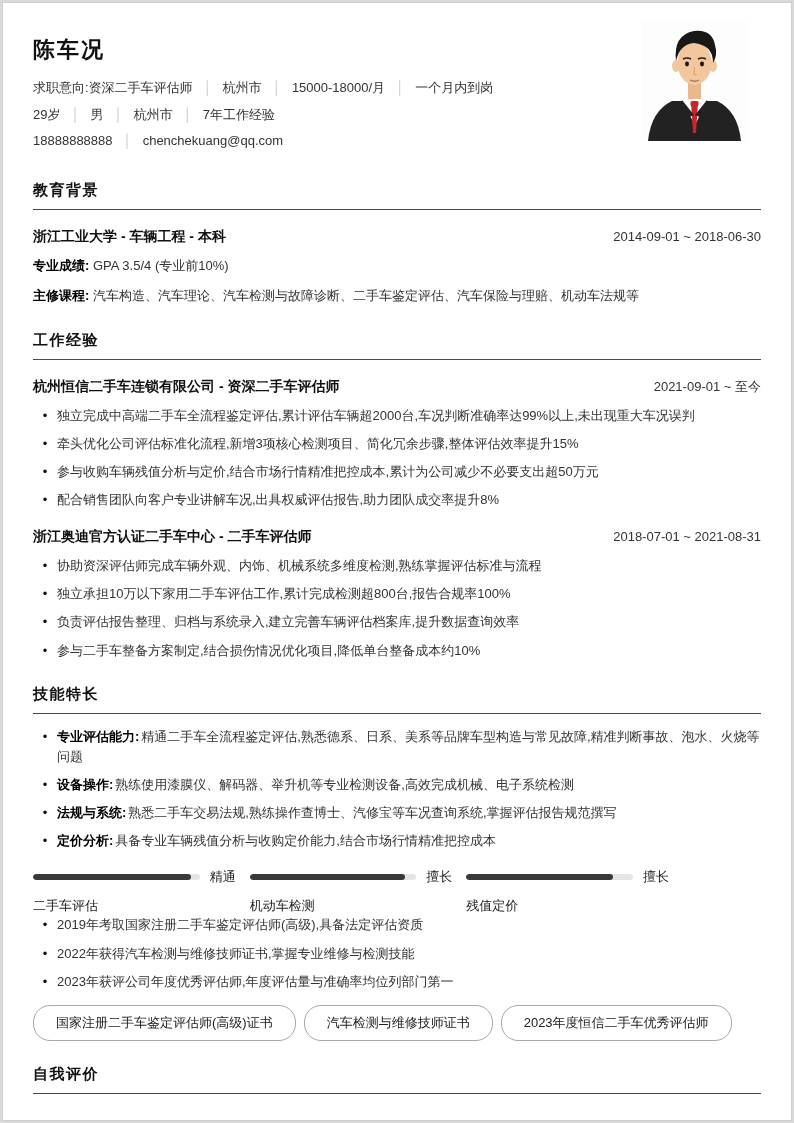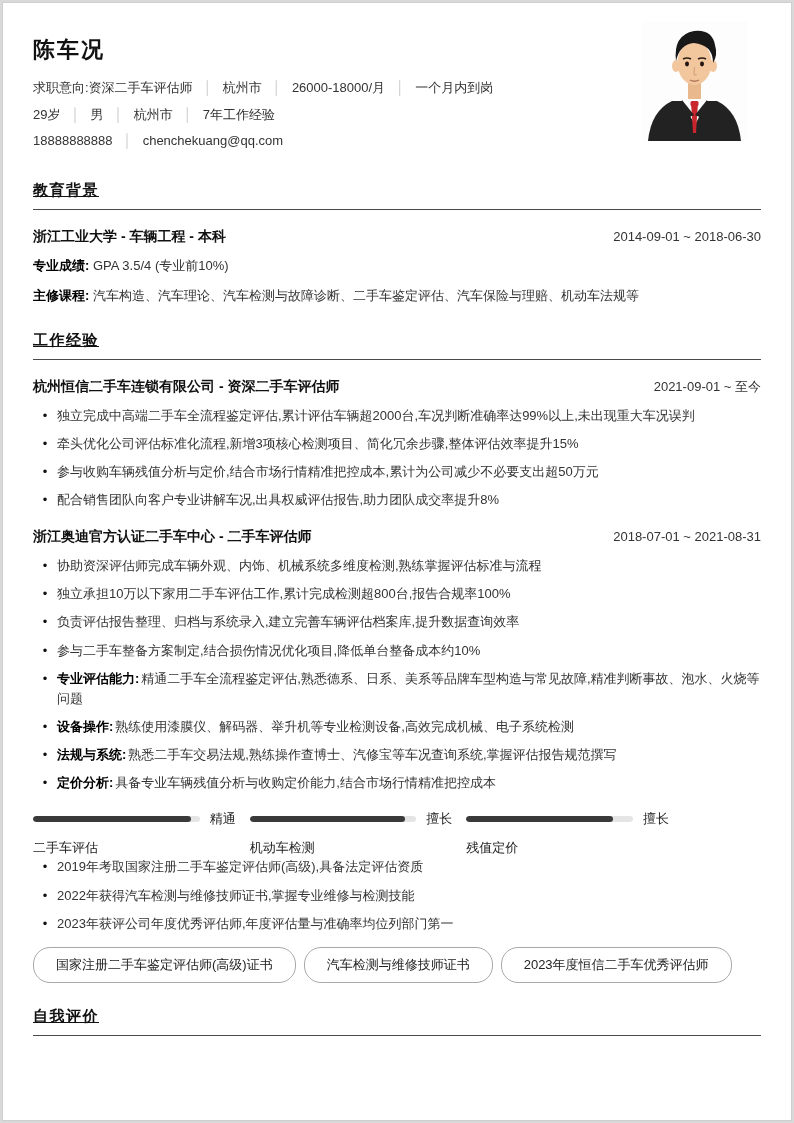"26000-18000/月" span { text: 26000-18000/ -> 15000-18000/ }
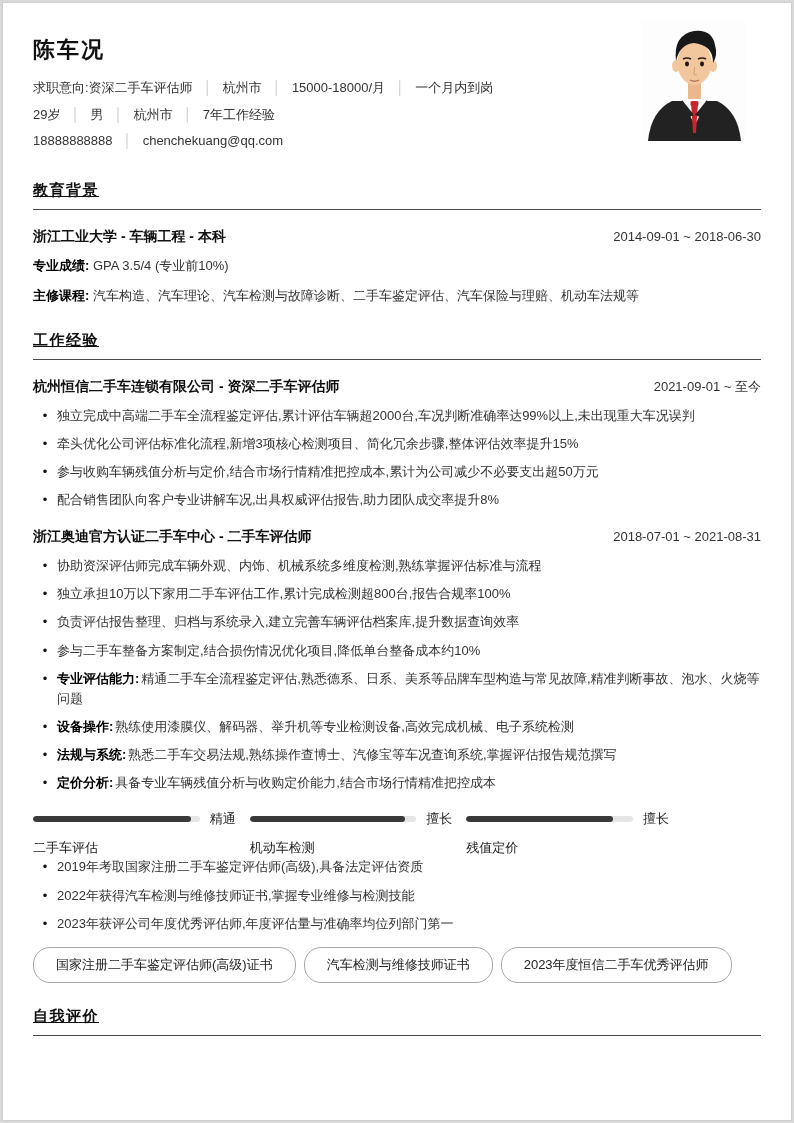"教育背景" .sec-title { text-decoration: underline -> none }
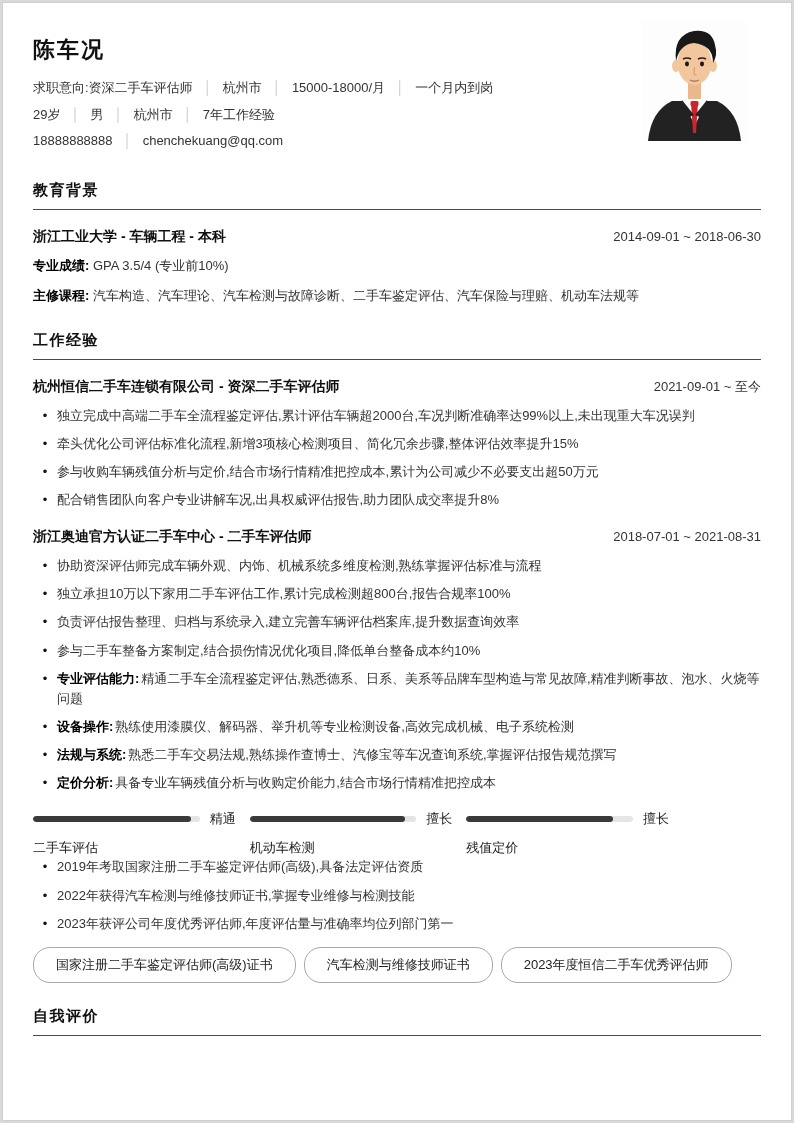"技能特长" h2.sec-title { html: none -> <h2>技能特长</h2> }
